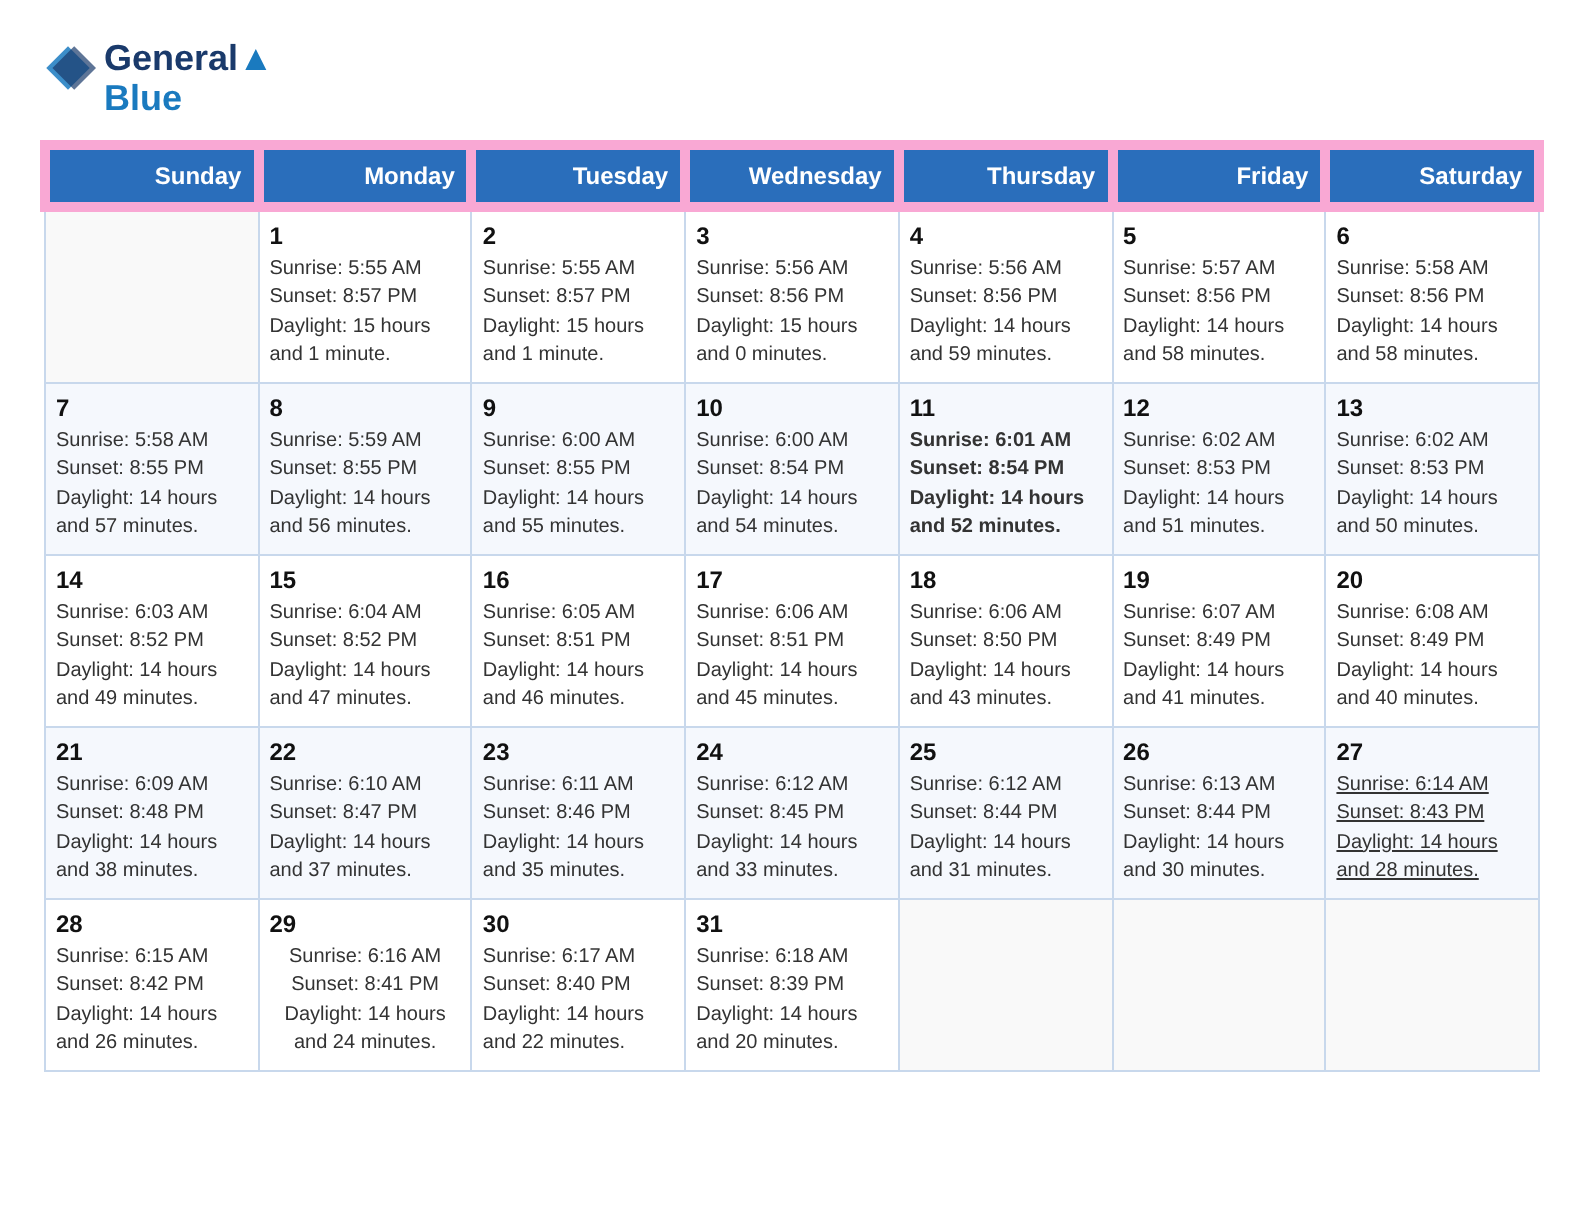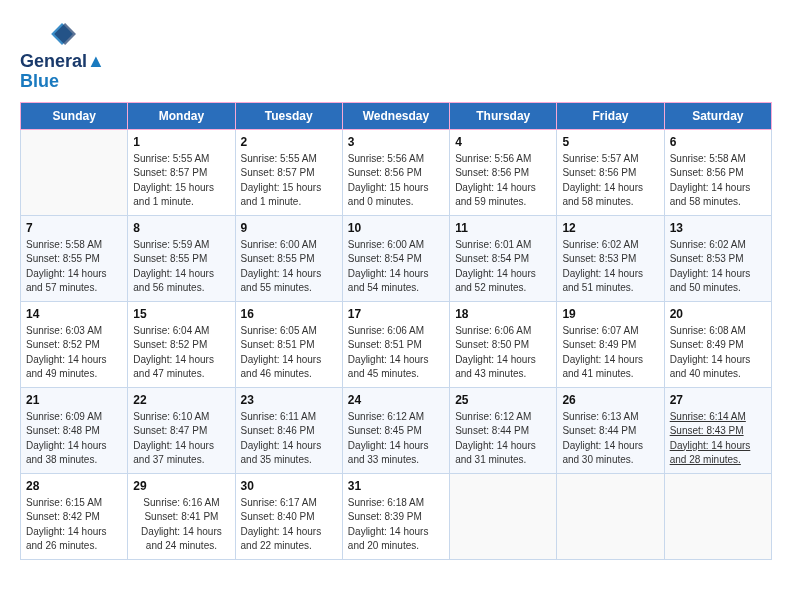"General▲" .logo { align-items: center -> flex-start; flex-direction: column -> none }
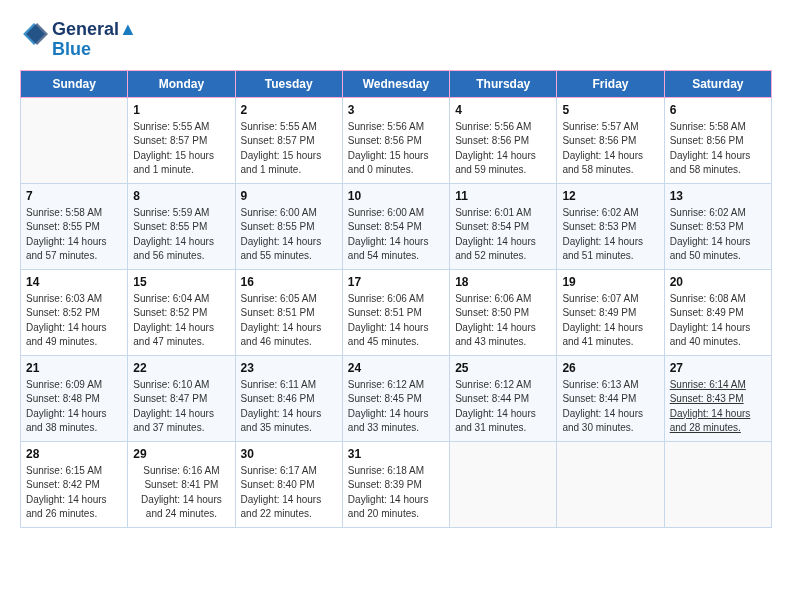"Sunday" thead tr th { border: 1px solid #f9a8d4 -> 5px solid #f9a8d4; text-align: center -> right }
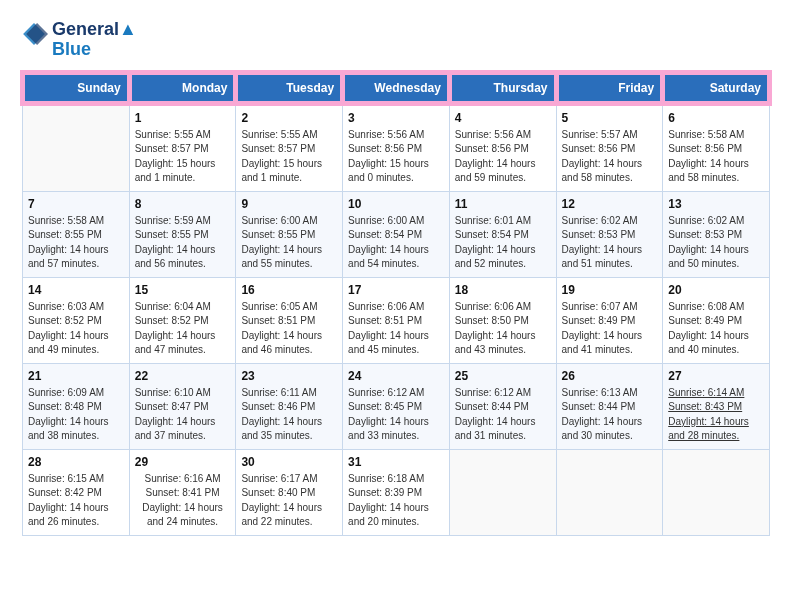"Sunrise: 6:01 AM" div.day-info { font-weight: none -> bold }
